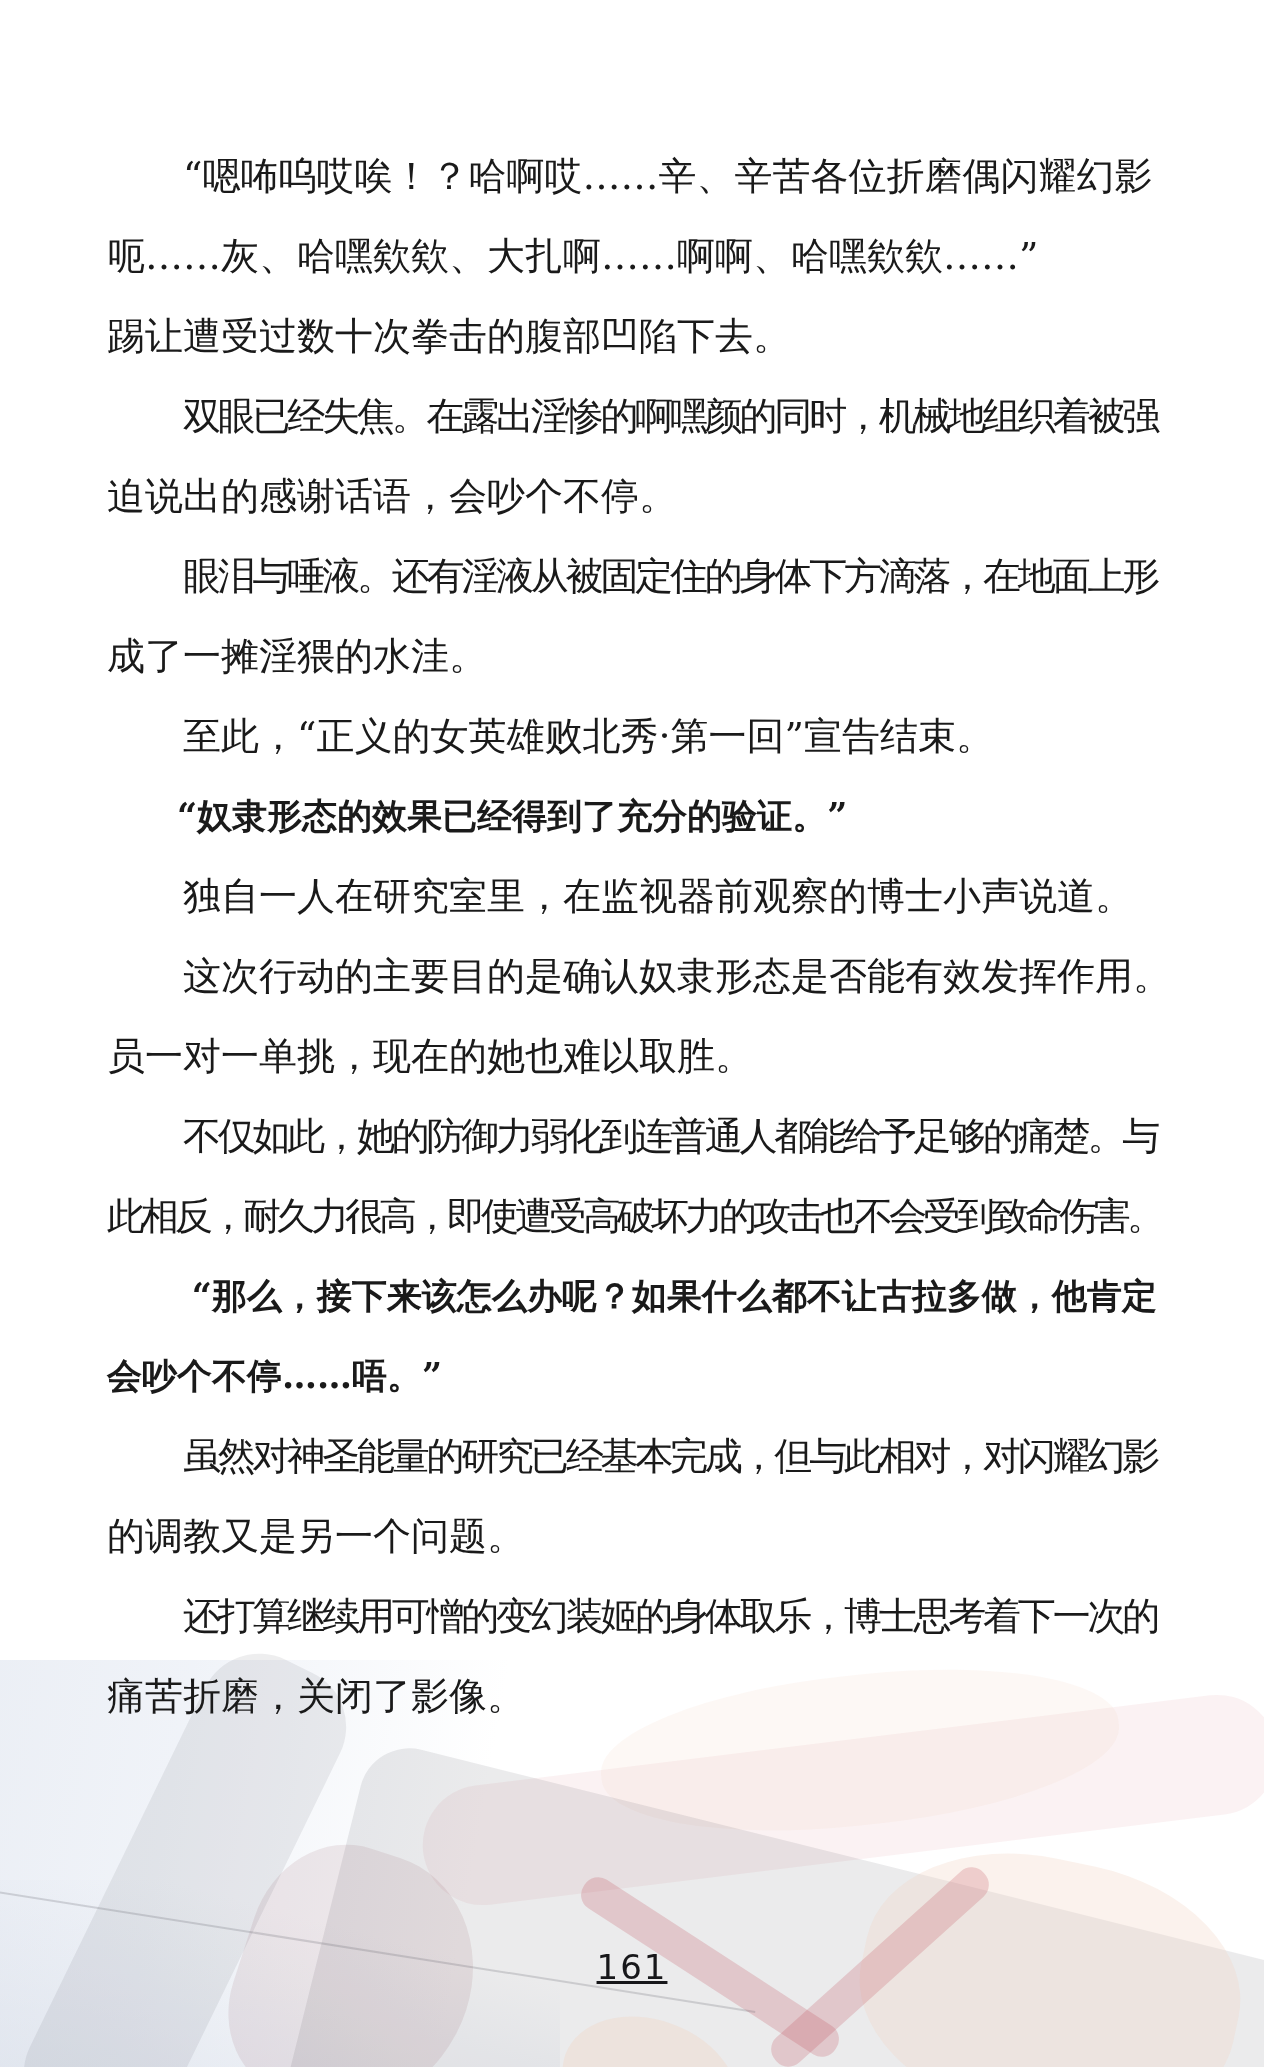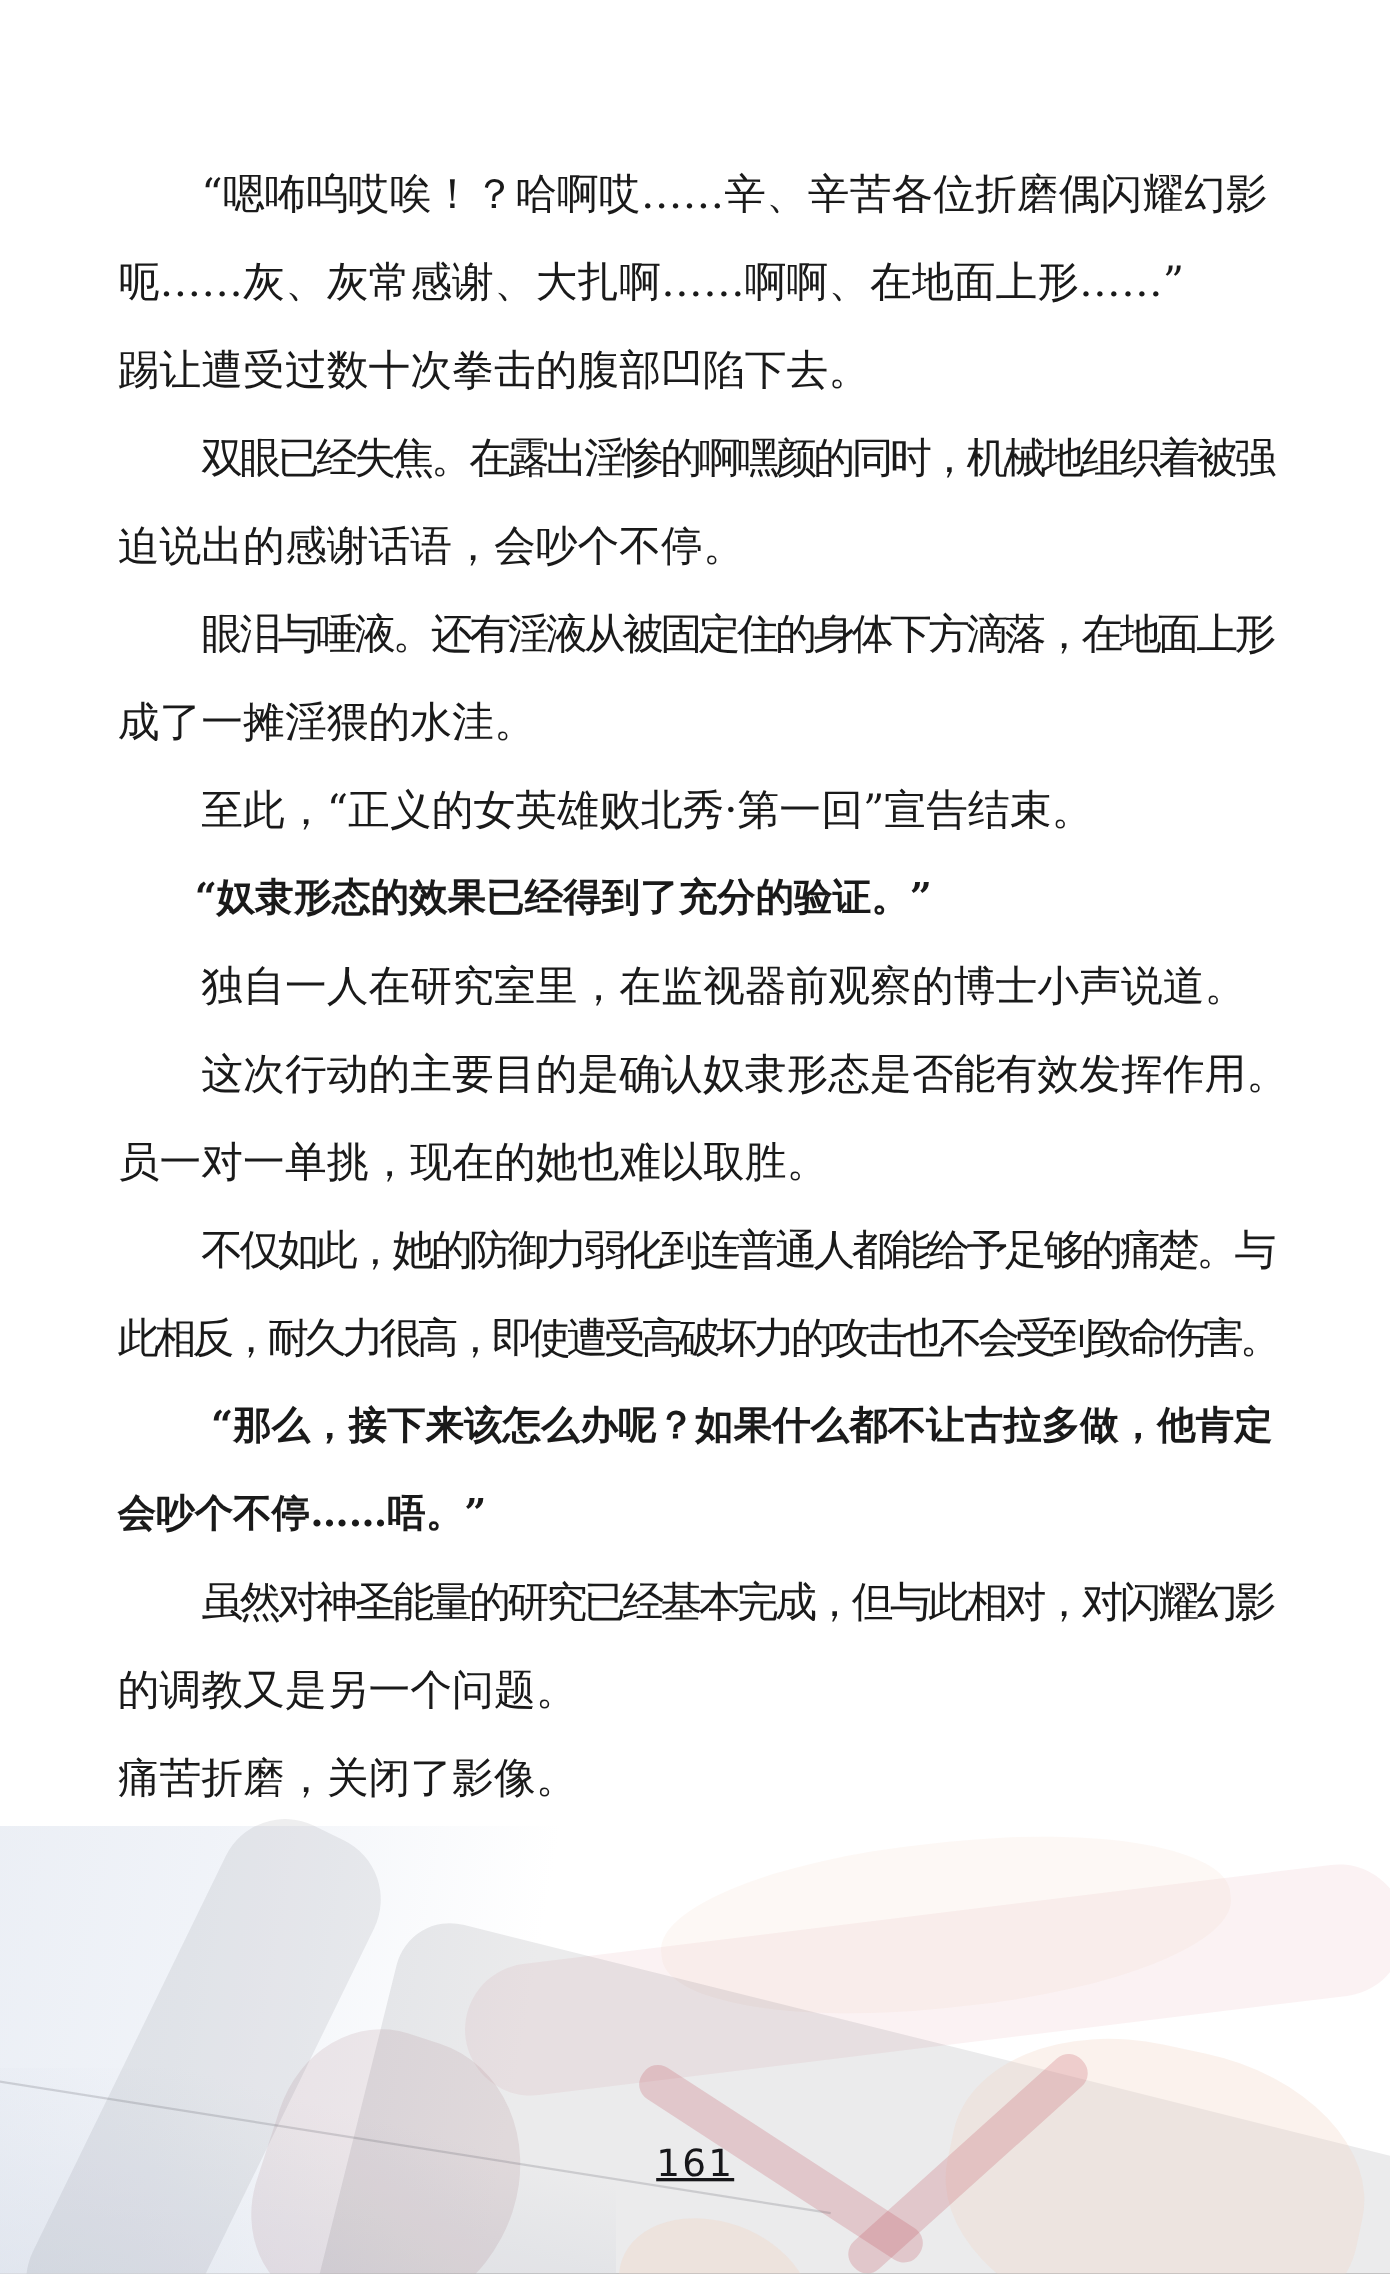"呃……灰、灰常感谢、大扎啊……啊啊、在地面上形……”" div.line { text: 灰常感谢、大扎啊……啊啊、在地面上形 -> 哈嘿欸欸、大扎啊……啊啊、哈嘿欸欸 }
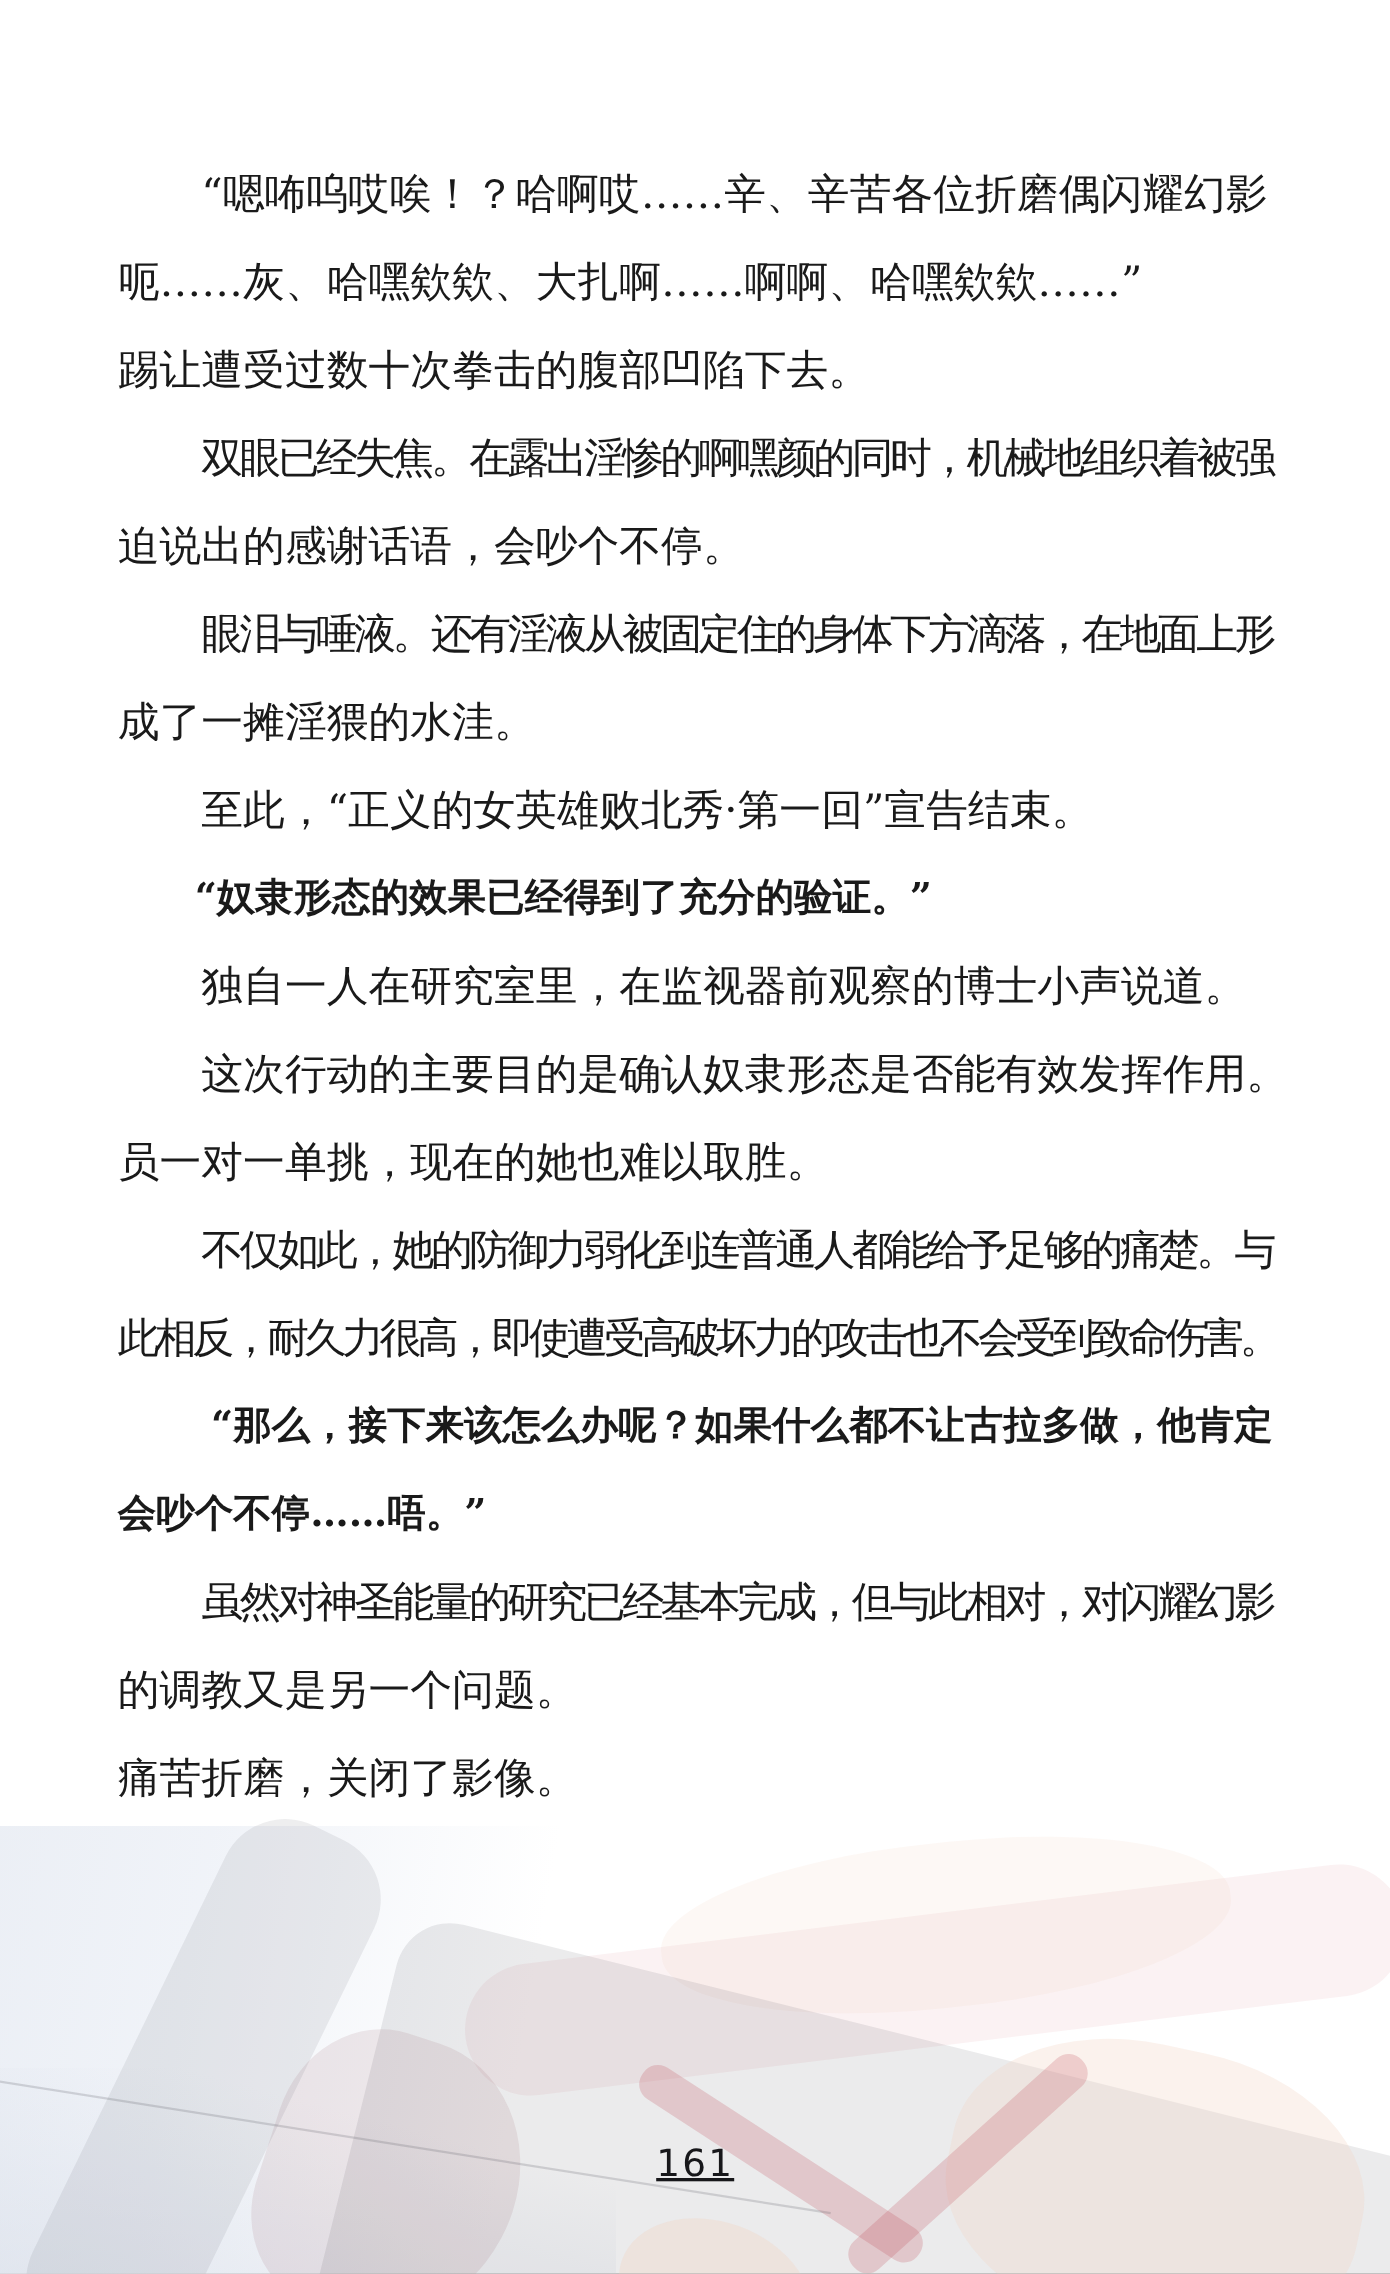"还打算继续用可憎的变幻装姬的身体取乐，博士思考着下一次的" div.line { html: none -> <div>还打算继续用可憎的变幻装姬的身体取乐，博士思考着下一次的</div> }
